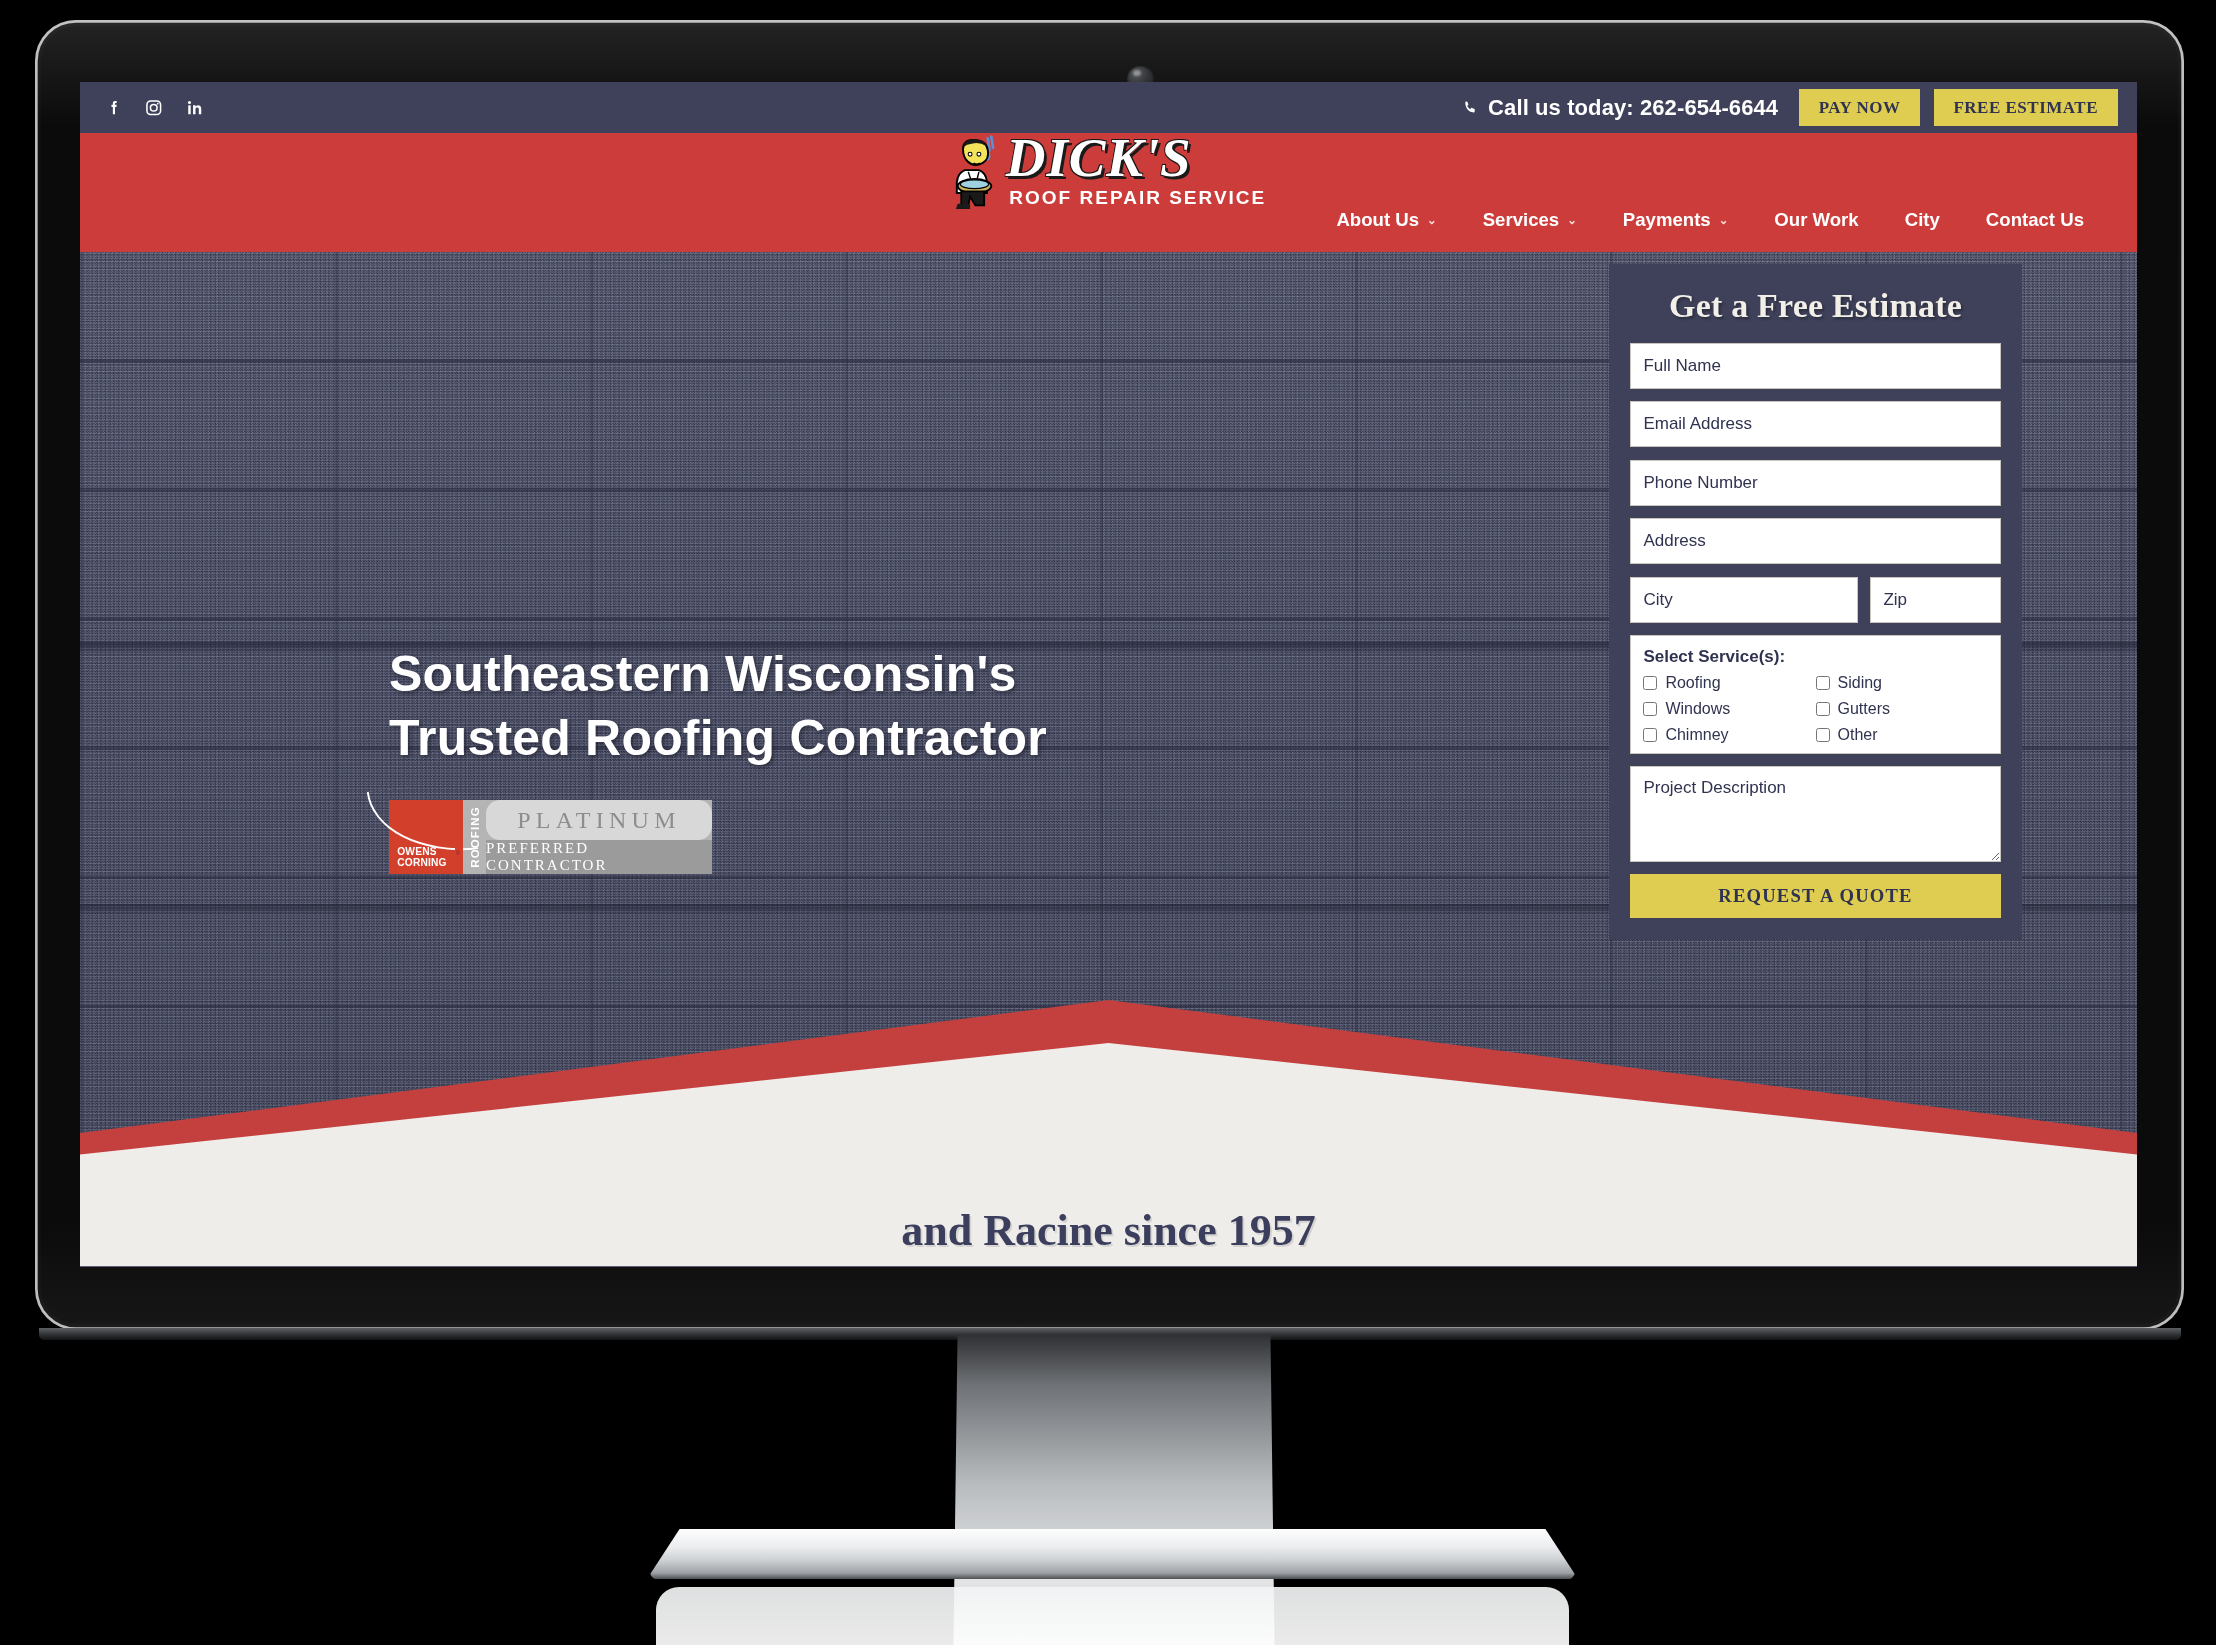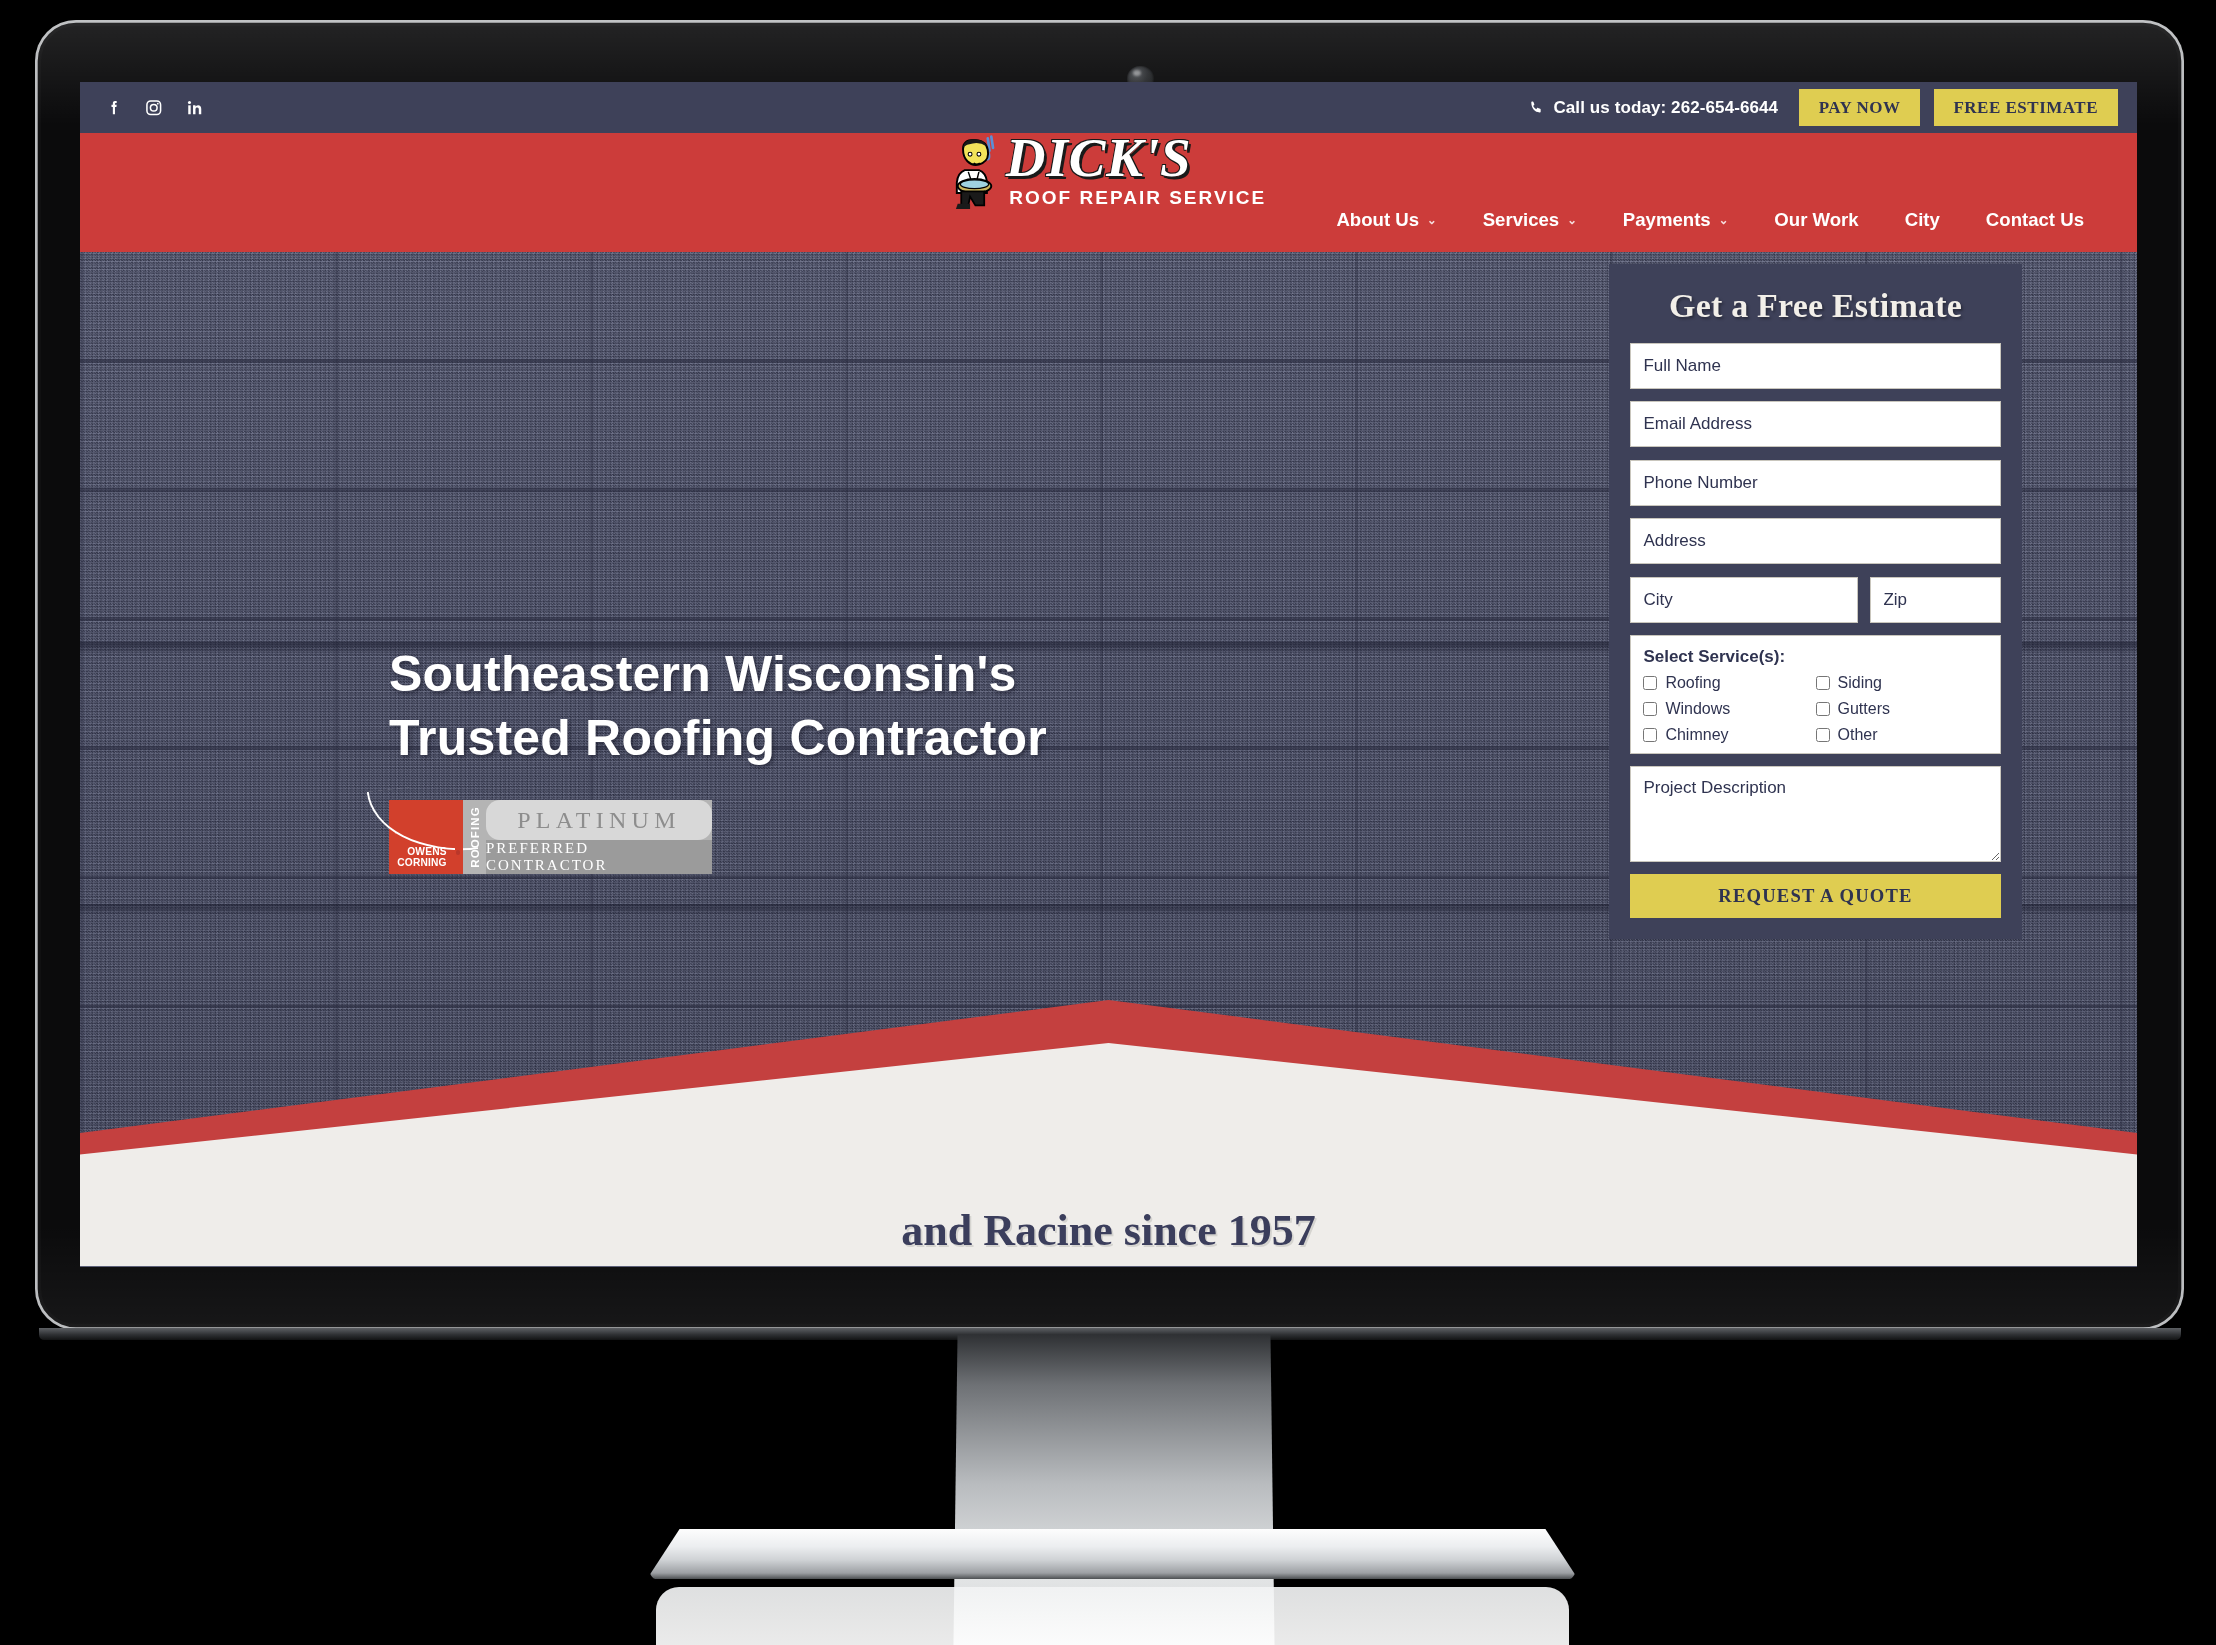"Call us today: 262-654-6644" .phone-block { font-size: 17px -> 22px }
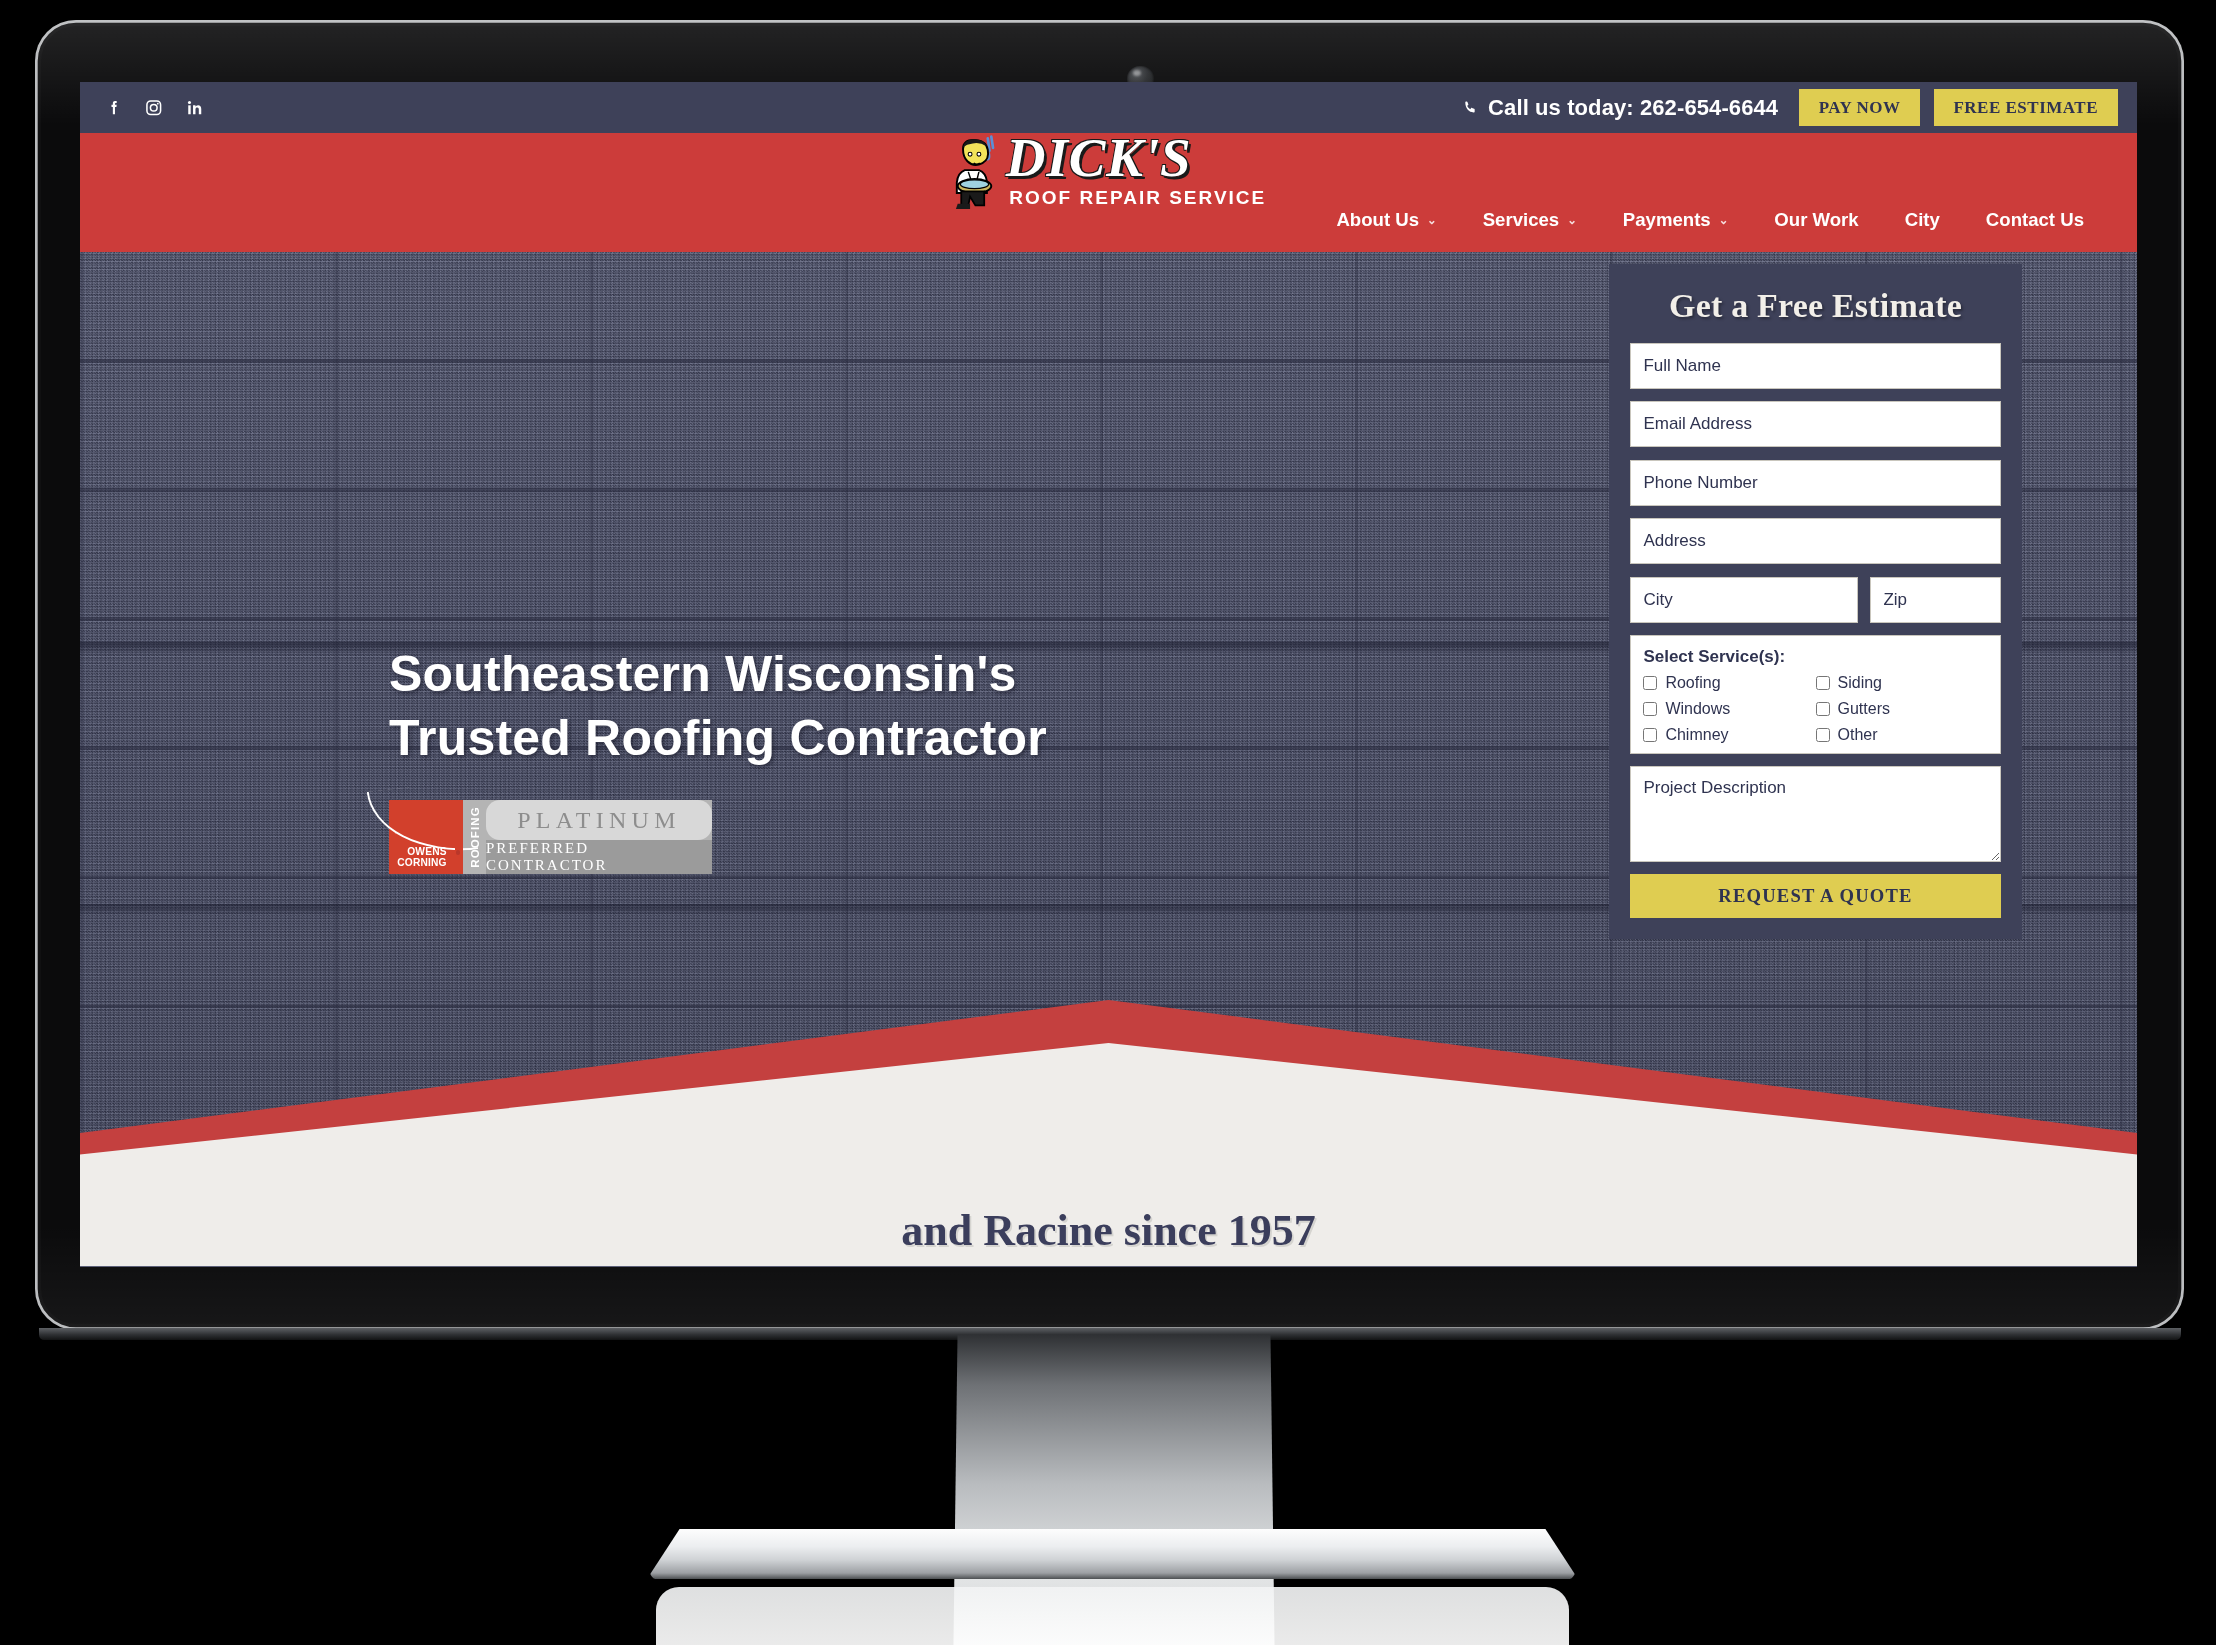"OWENS" .badge-oc-text { text-align: right -> left }
